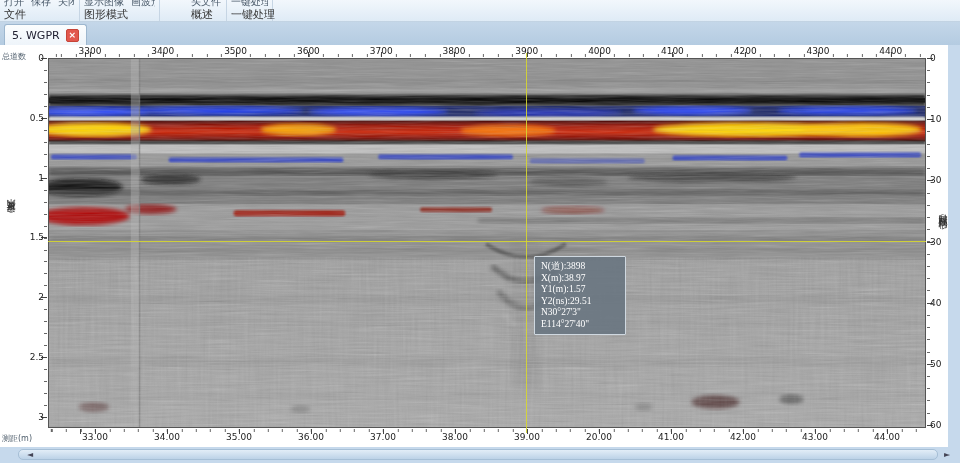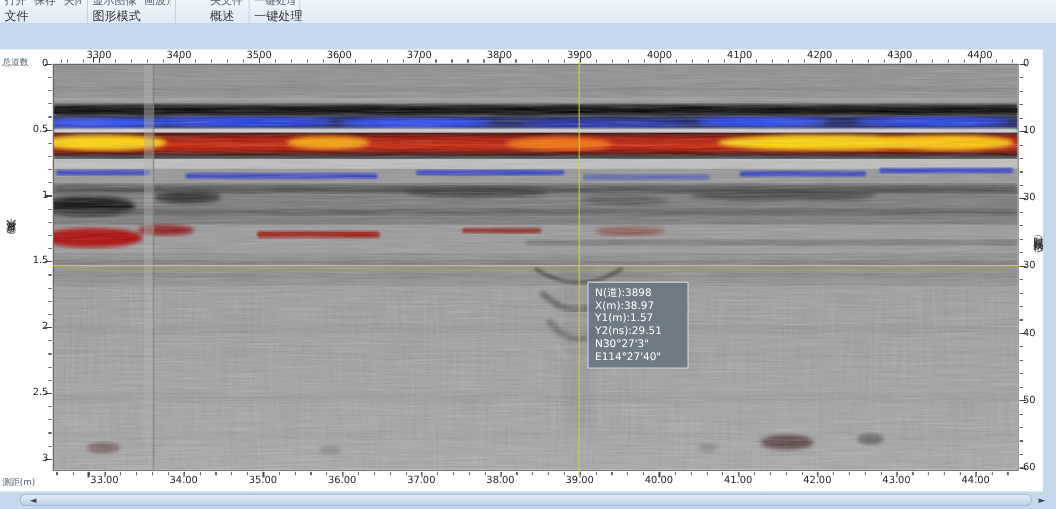"5. WGPR" div.tabbar { html: none -> <div> <div> <span>5. WGPR</span> <span>×</span> </div> </div> }
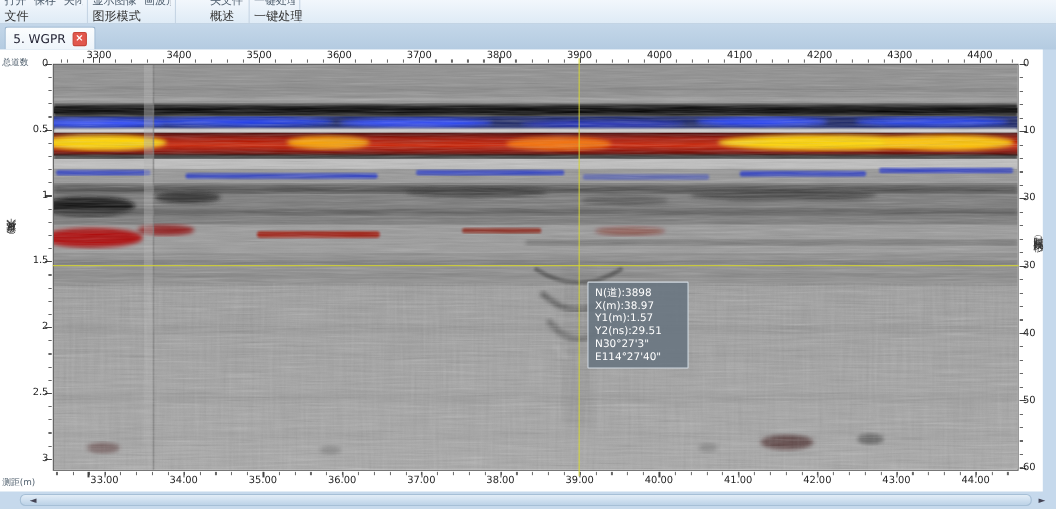"N(道):3898" .tooltip div { font-family: none -> Liberation Serif, serif }
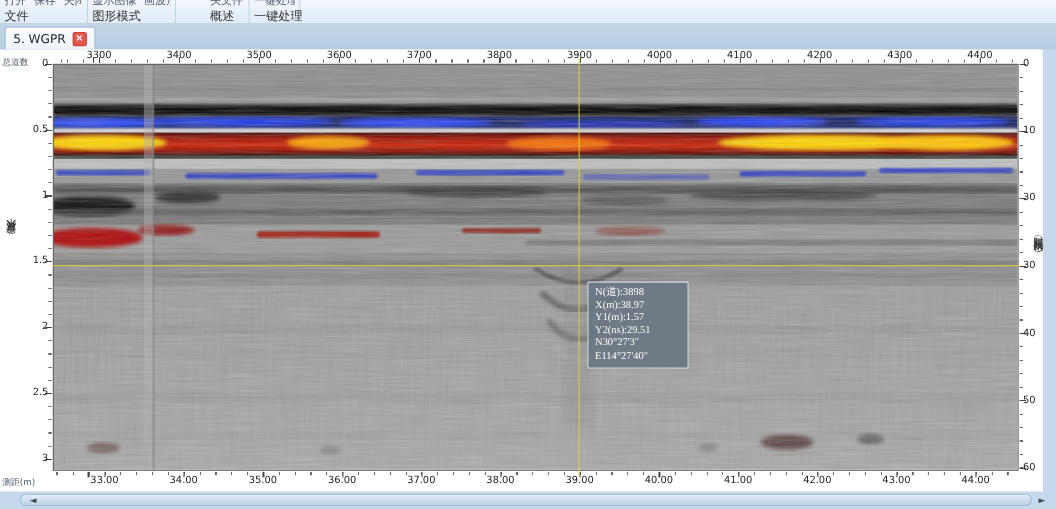"40.00" span { text: 40.00 -> 20.00 }
